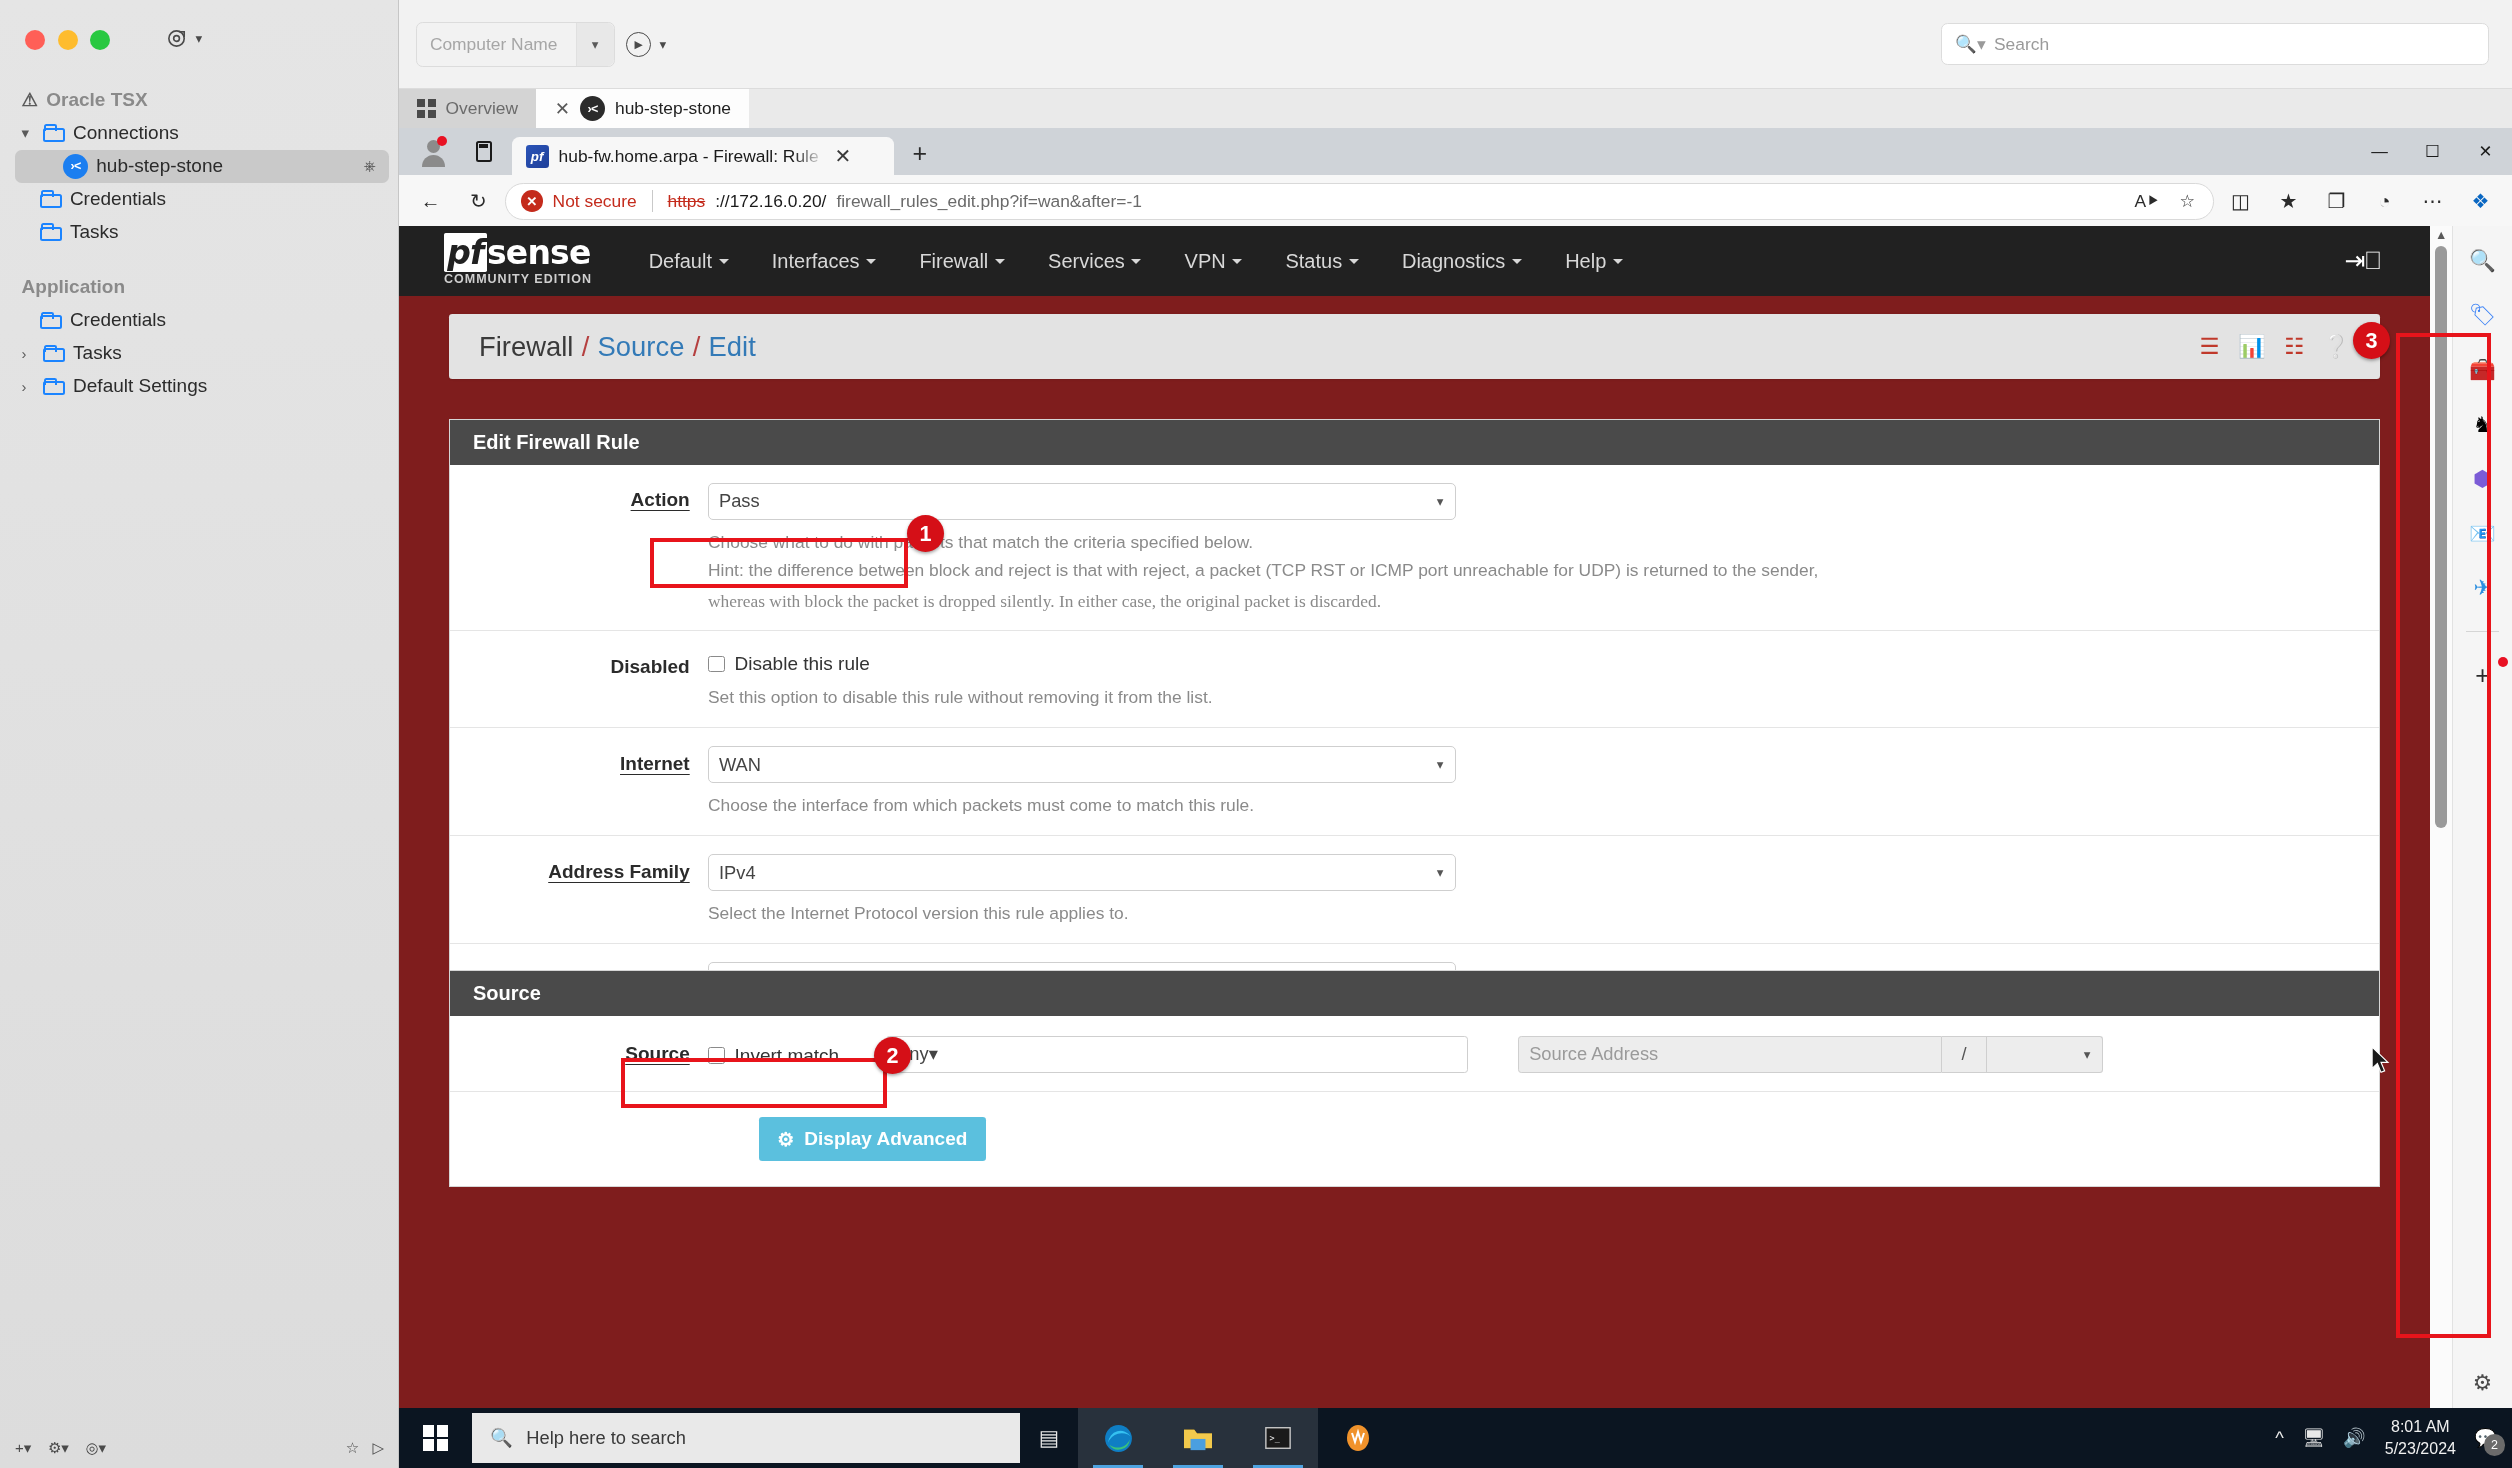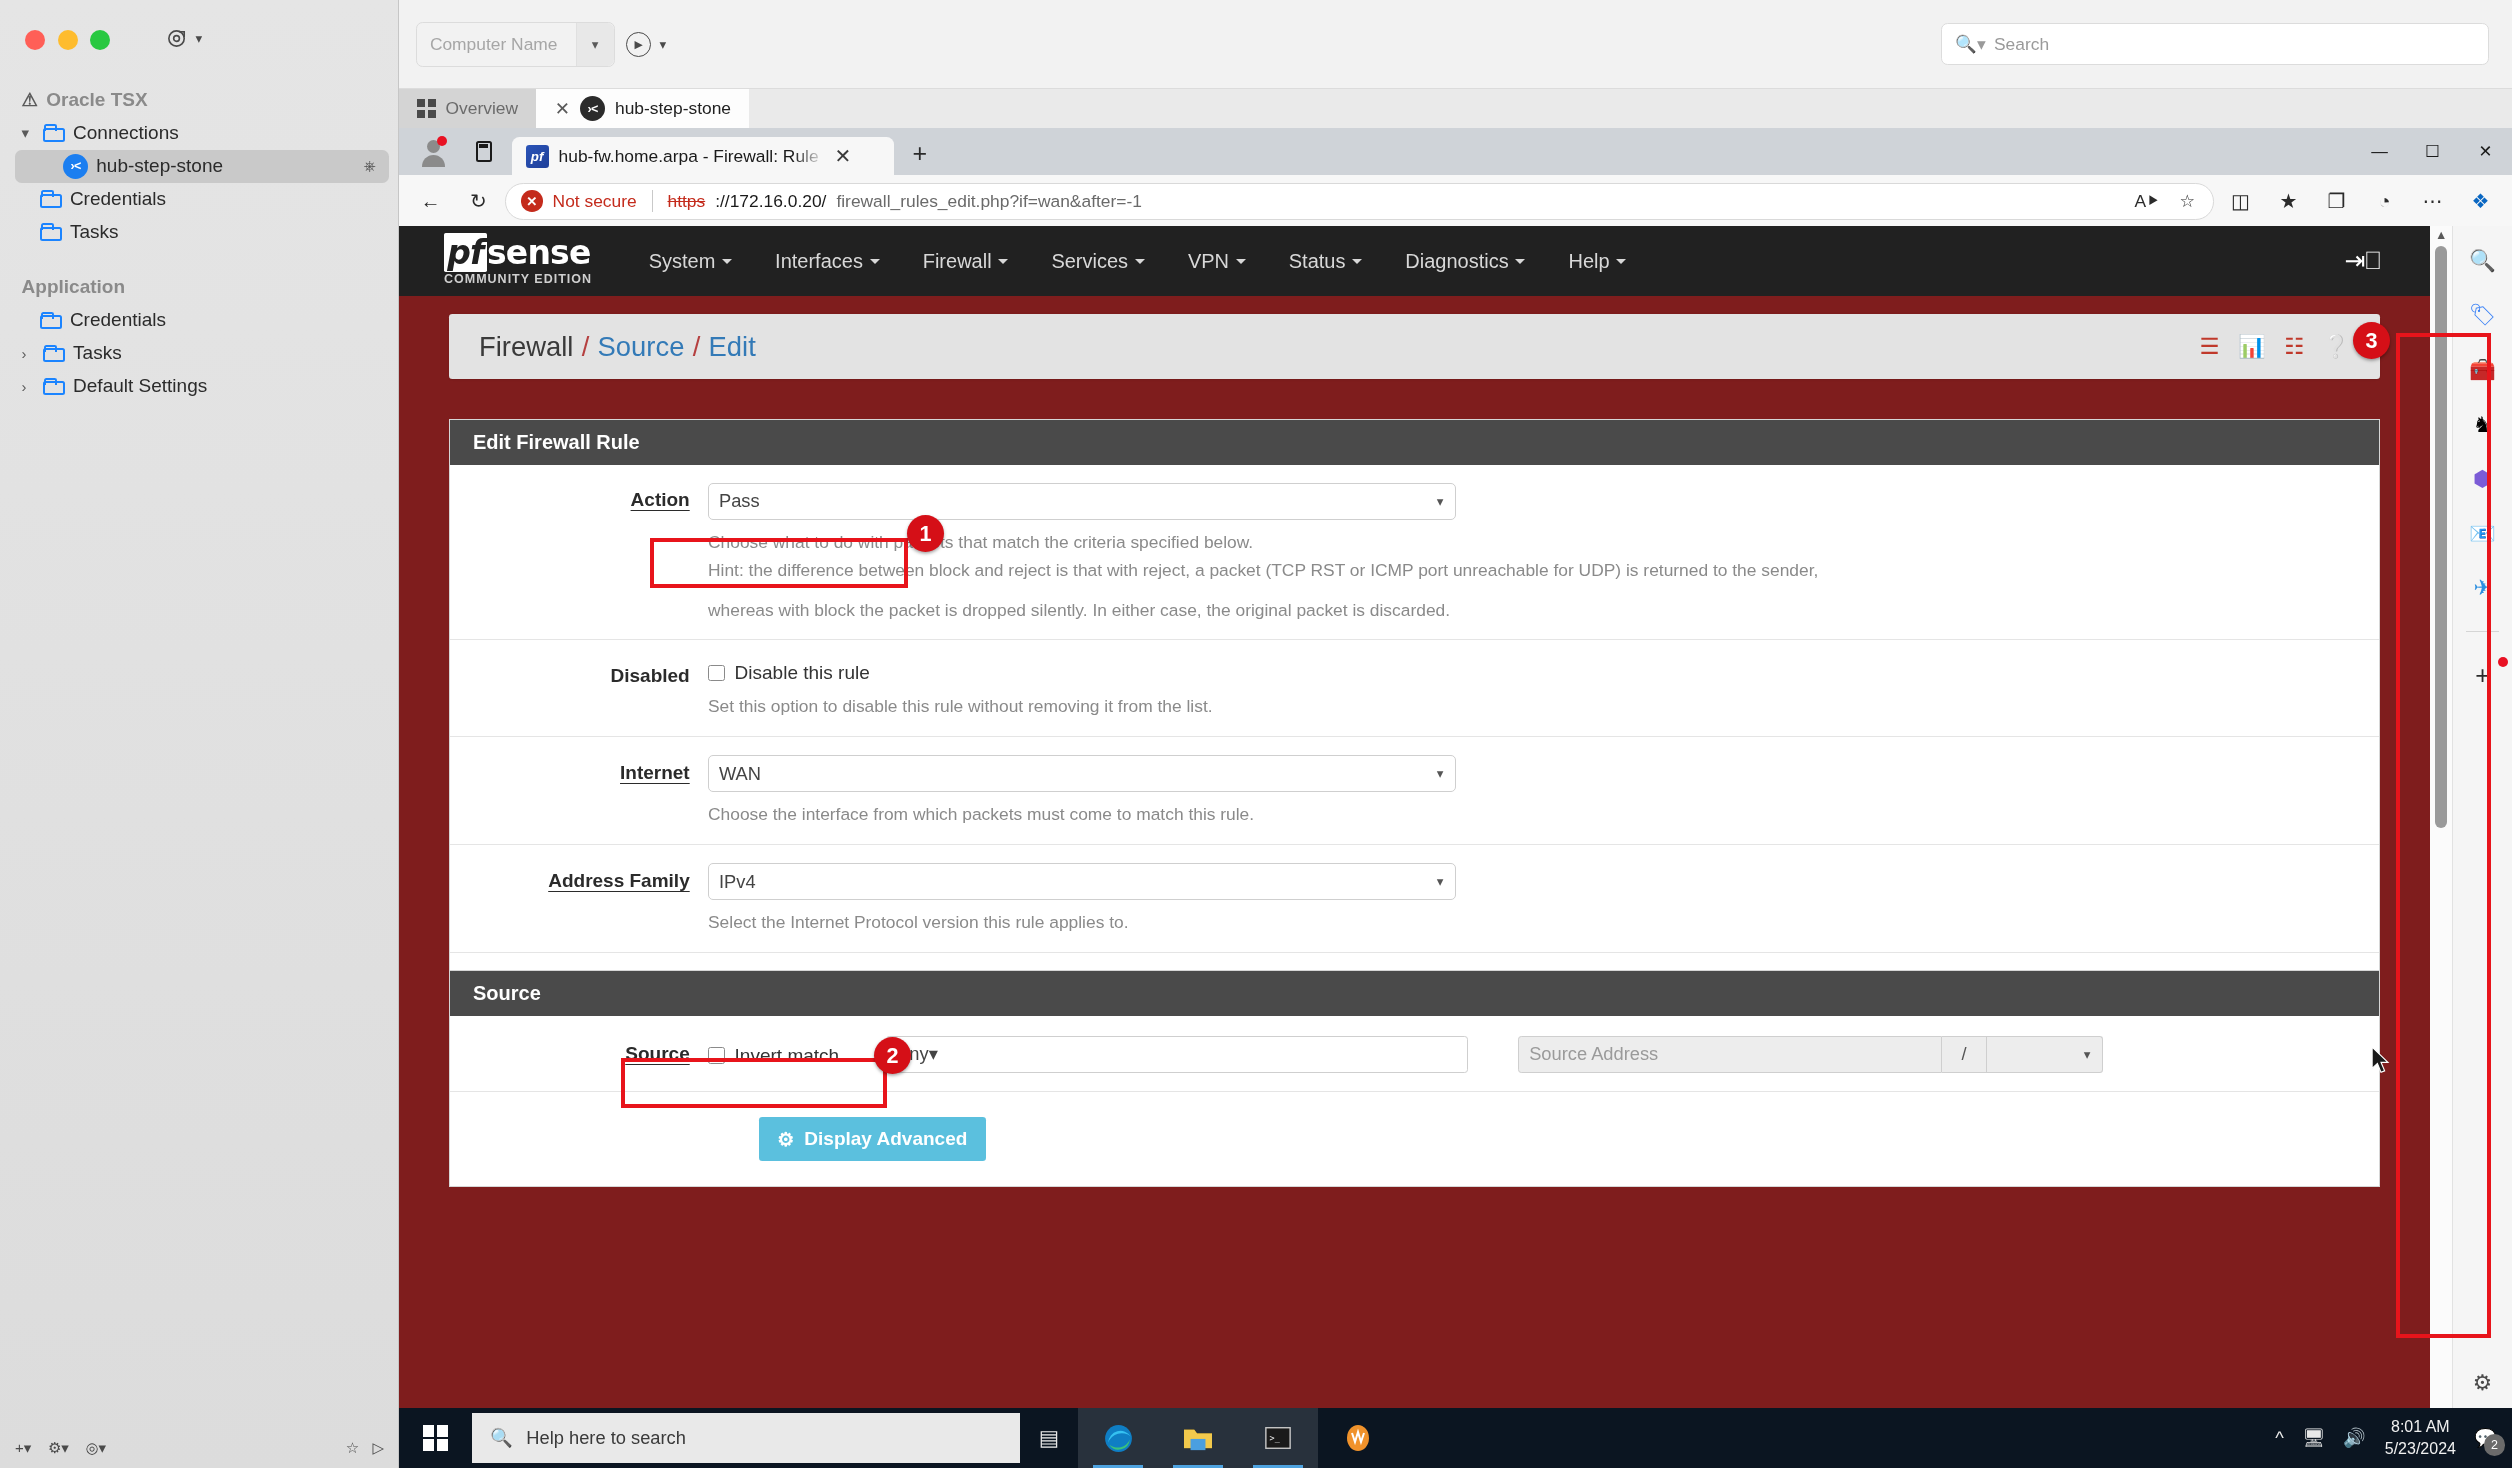"System" span { text: System -> Default }
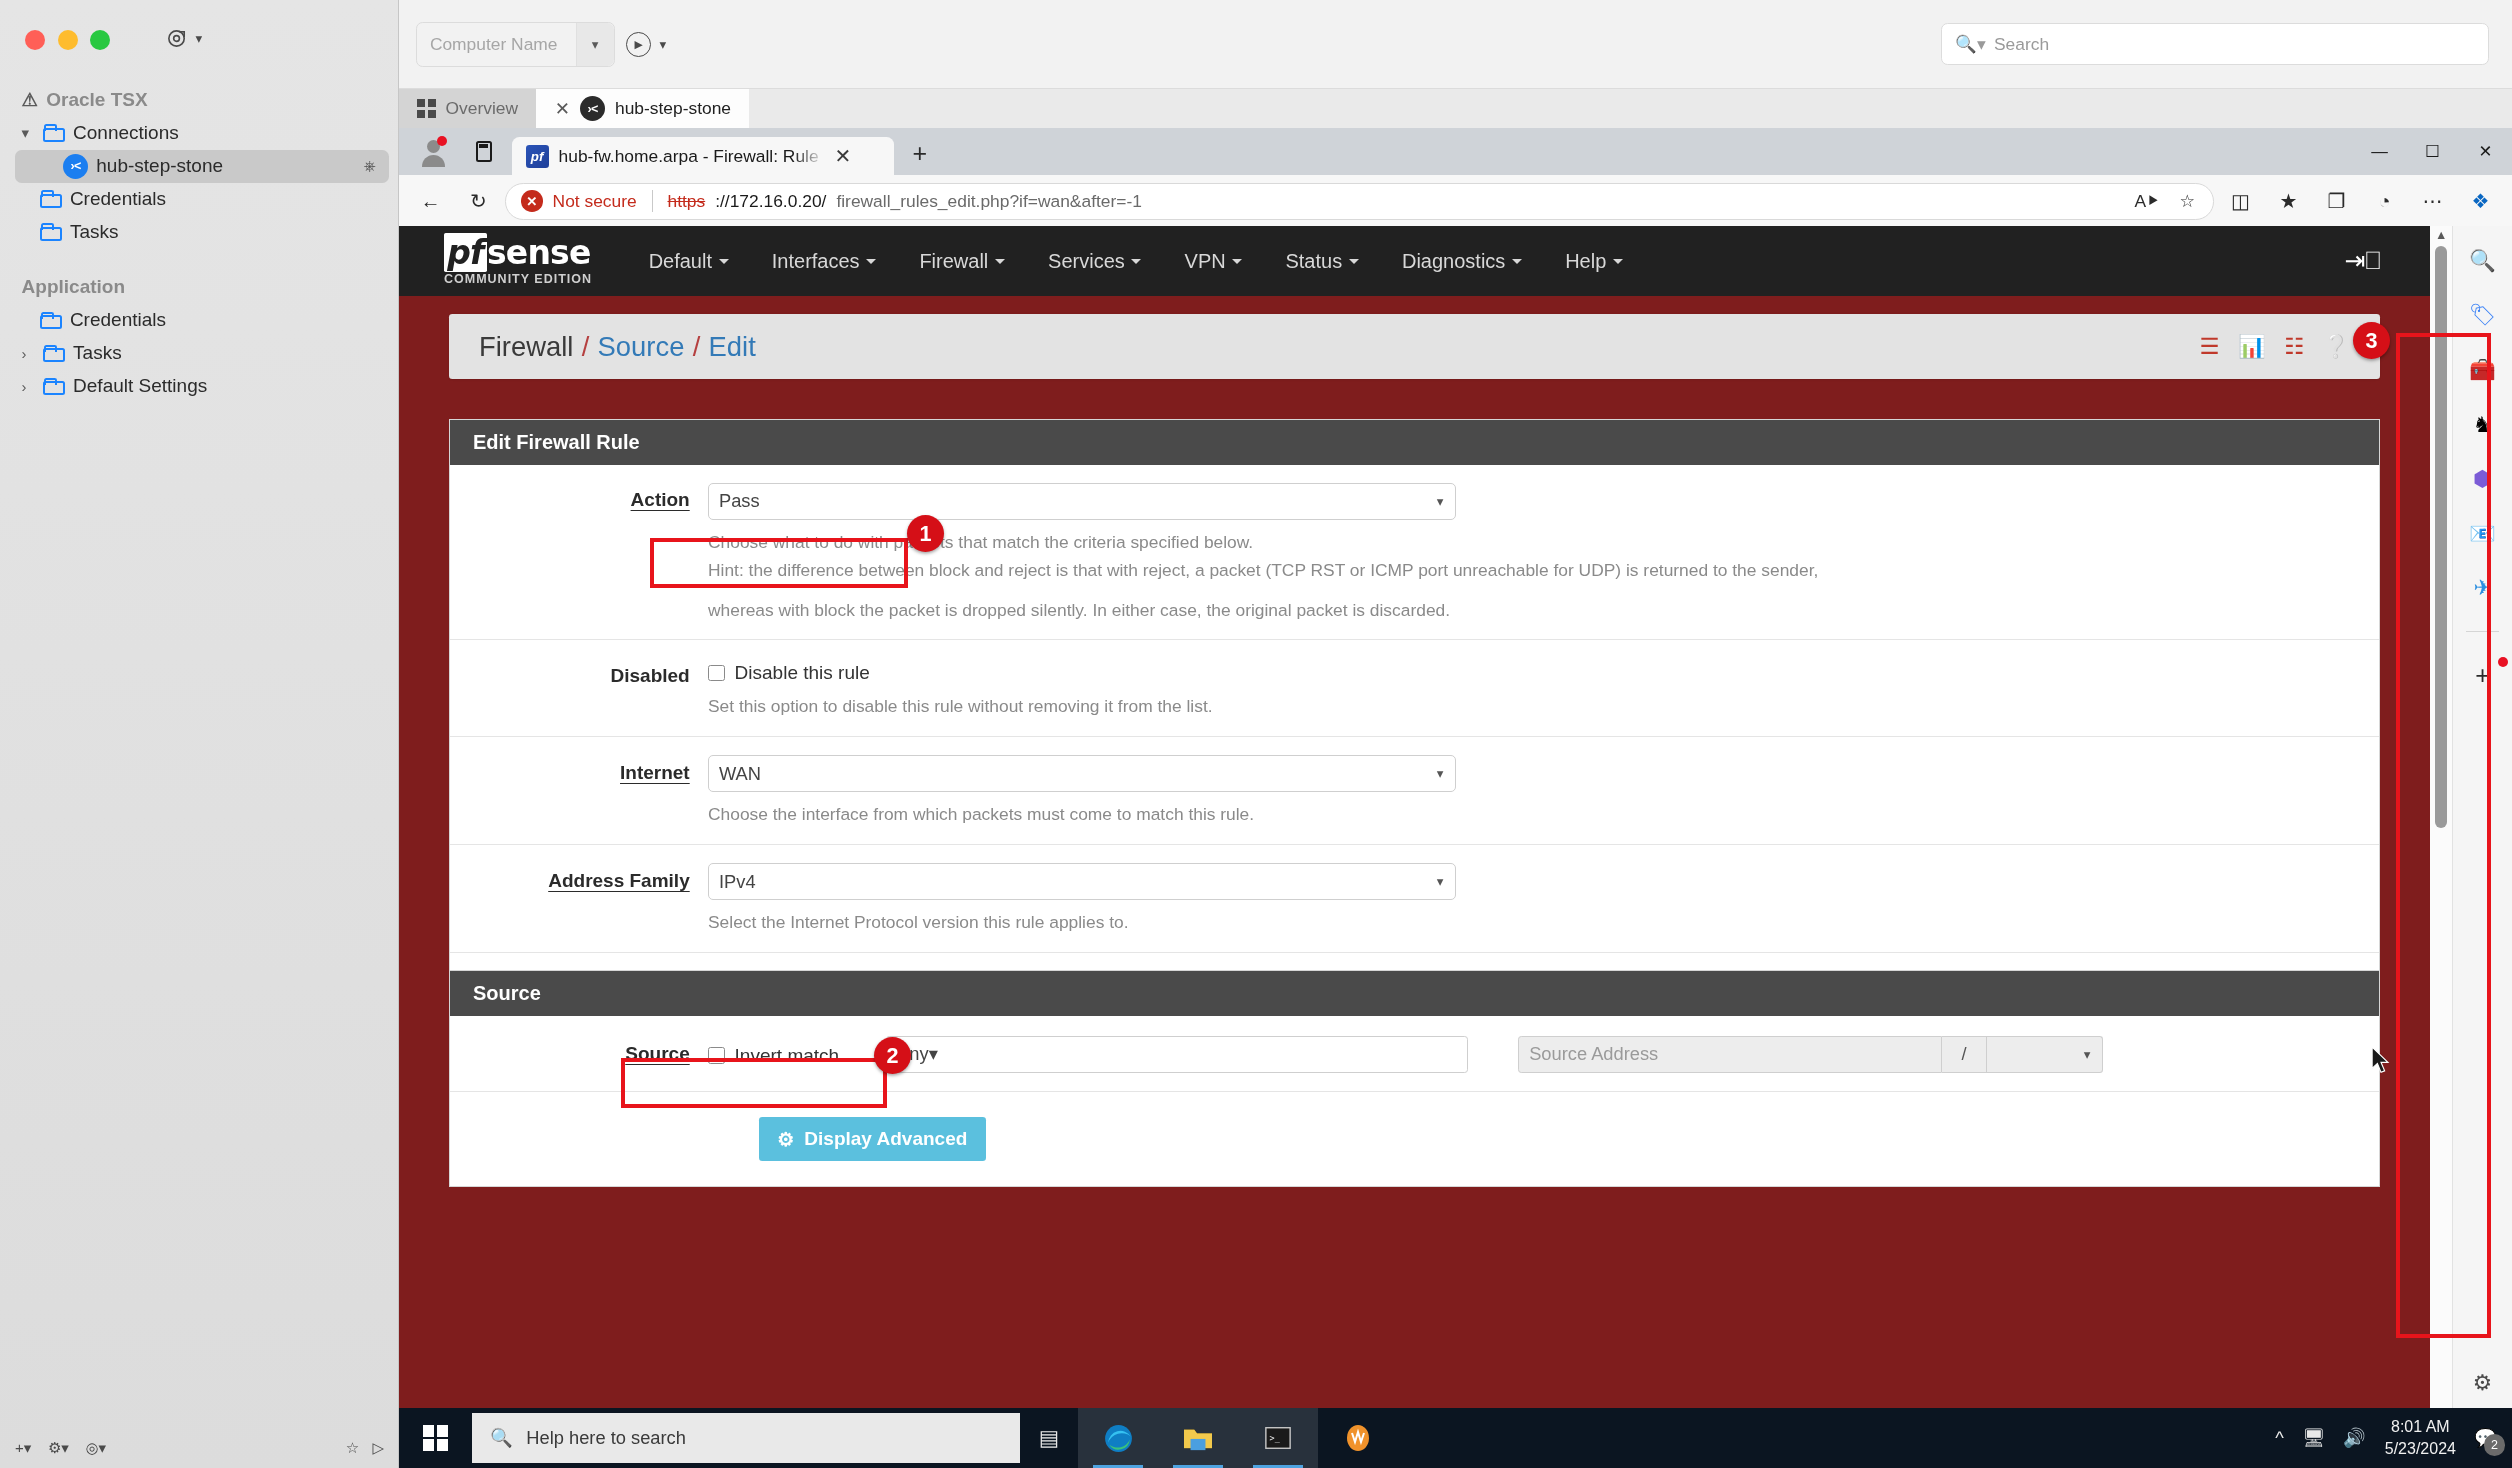"whereas with block the packet" div.pf-help { font-family: none -> Liberation Serif, serif; margin-top: 14px -> 5px }
